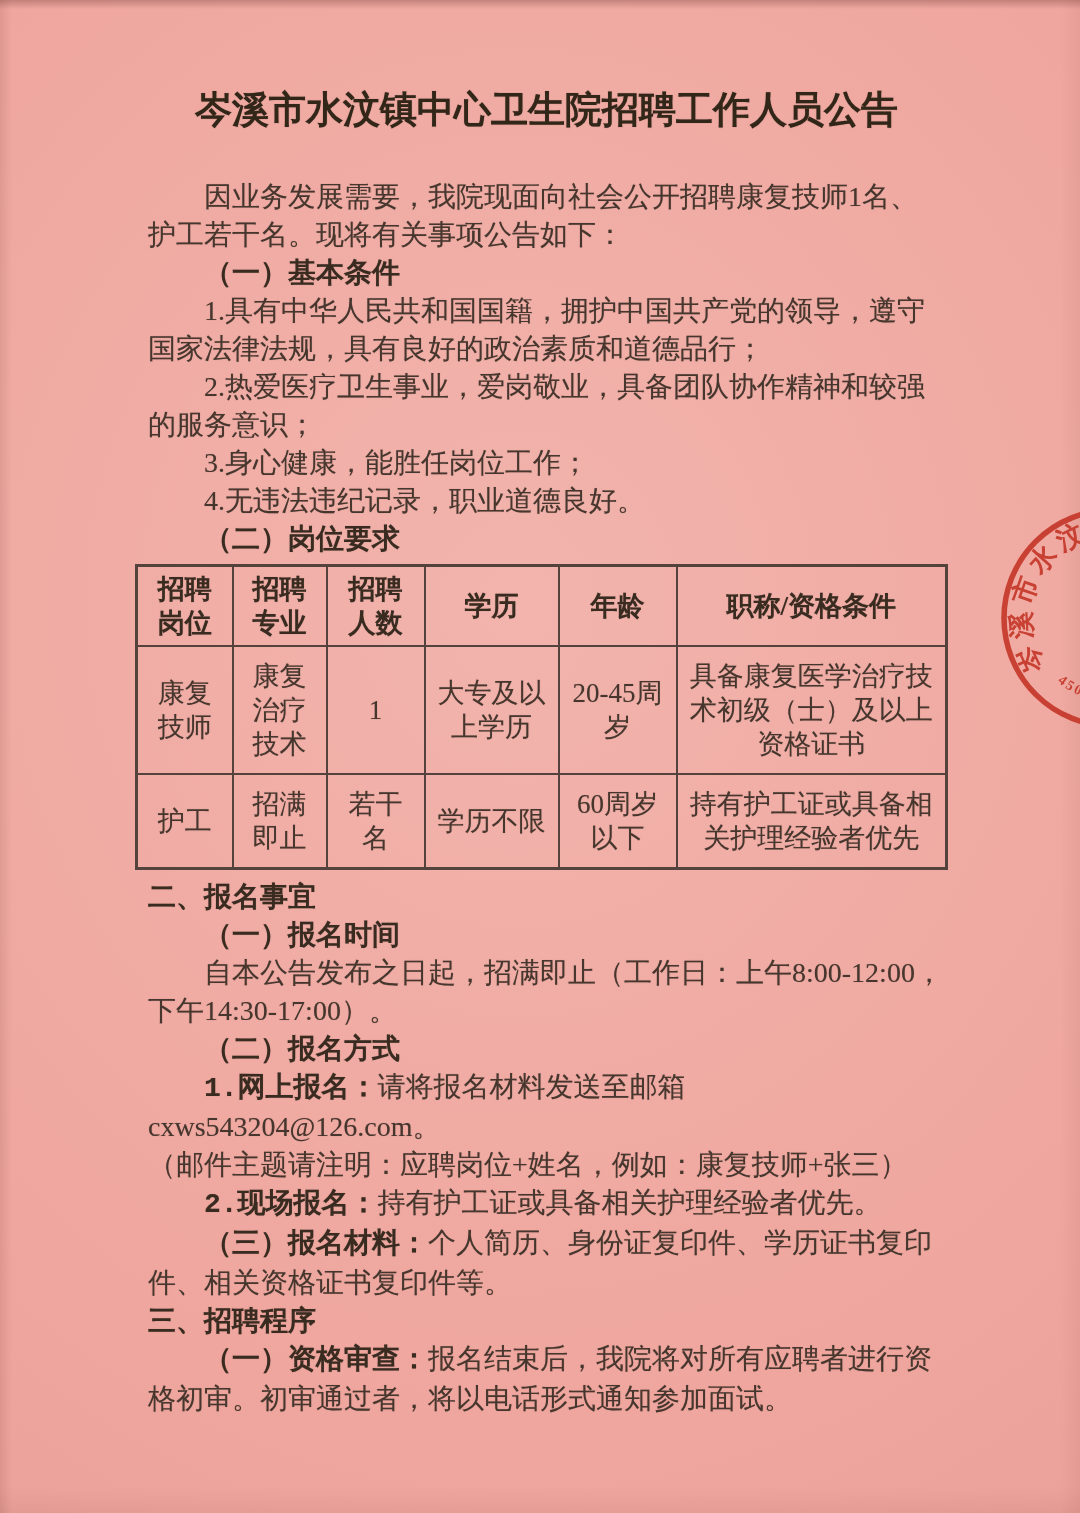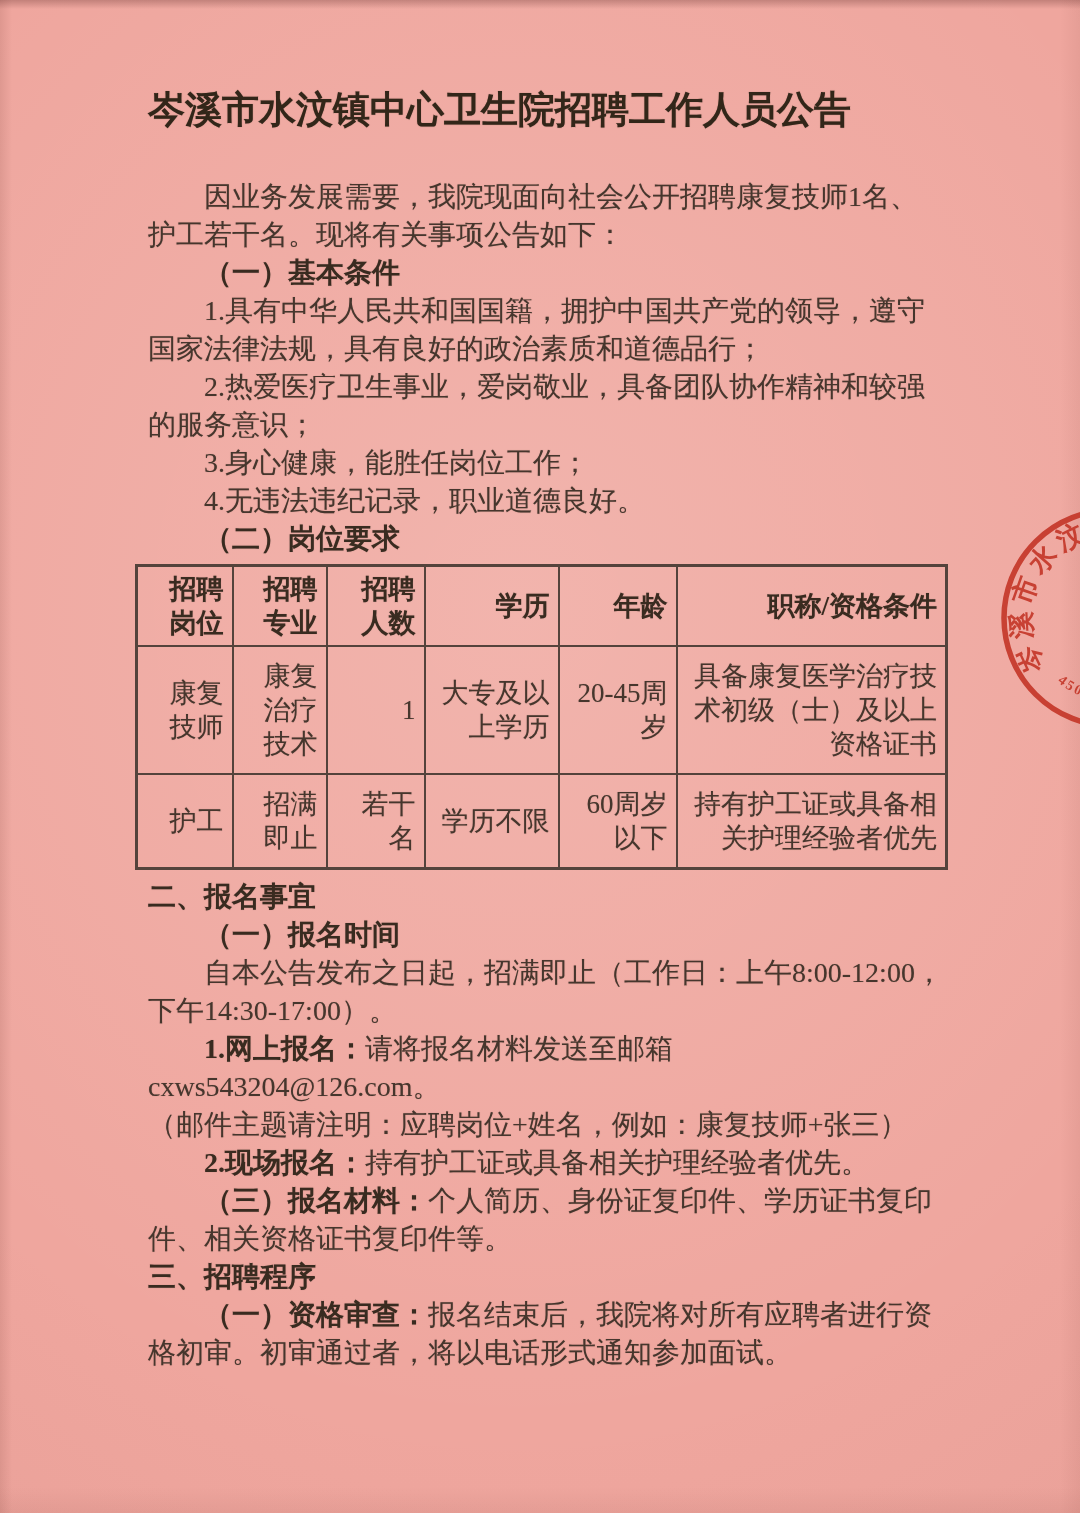"岑溪市水汶镇中心卫生院招聘工作人员公告" .title { text-align: left -> center }
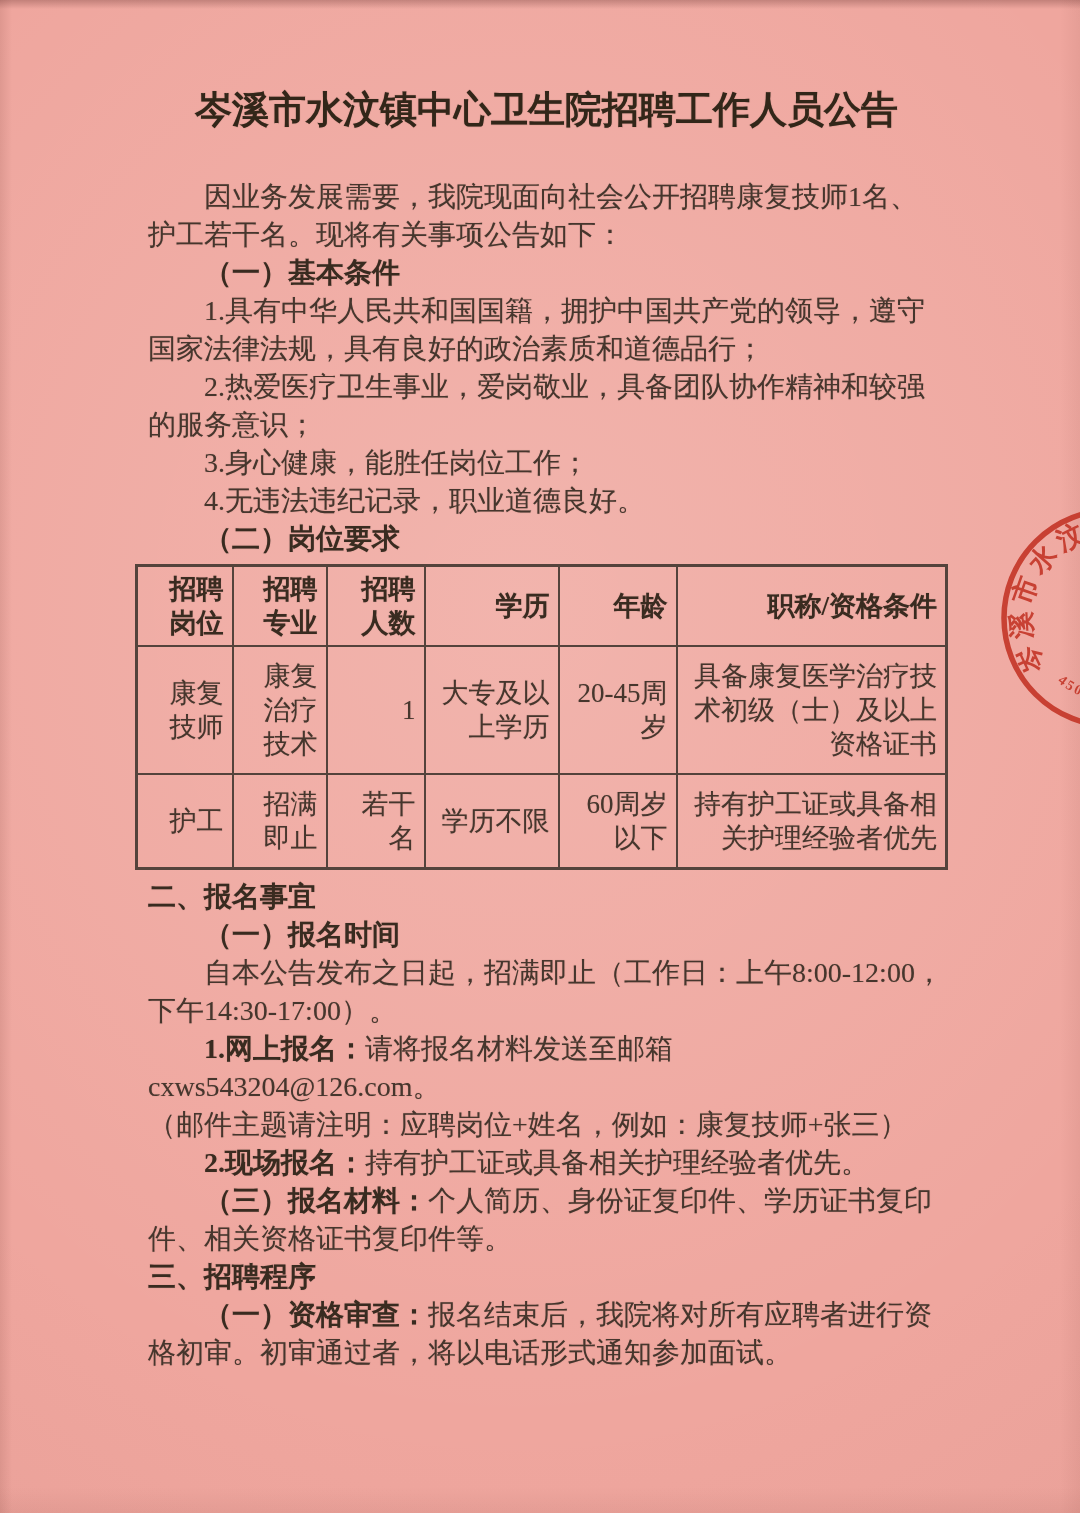"招聘岗位" .req-table { text-align: right -> center }
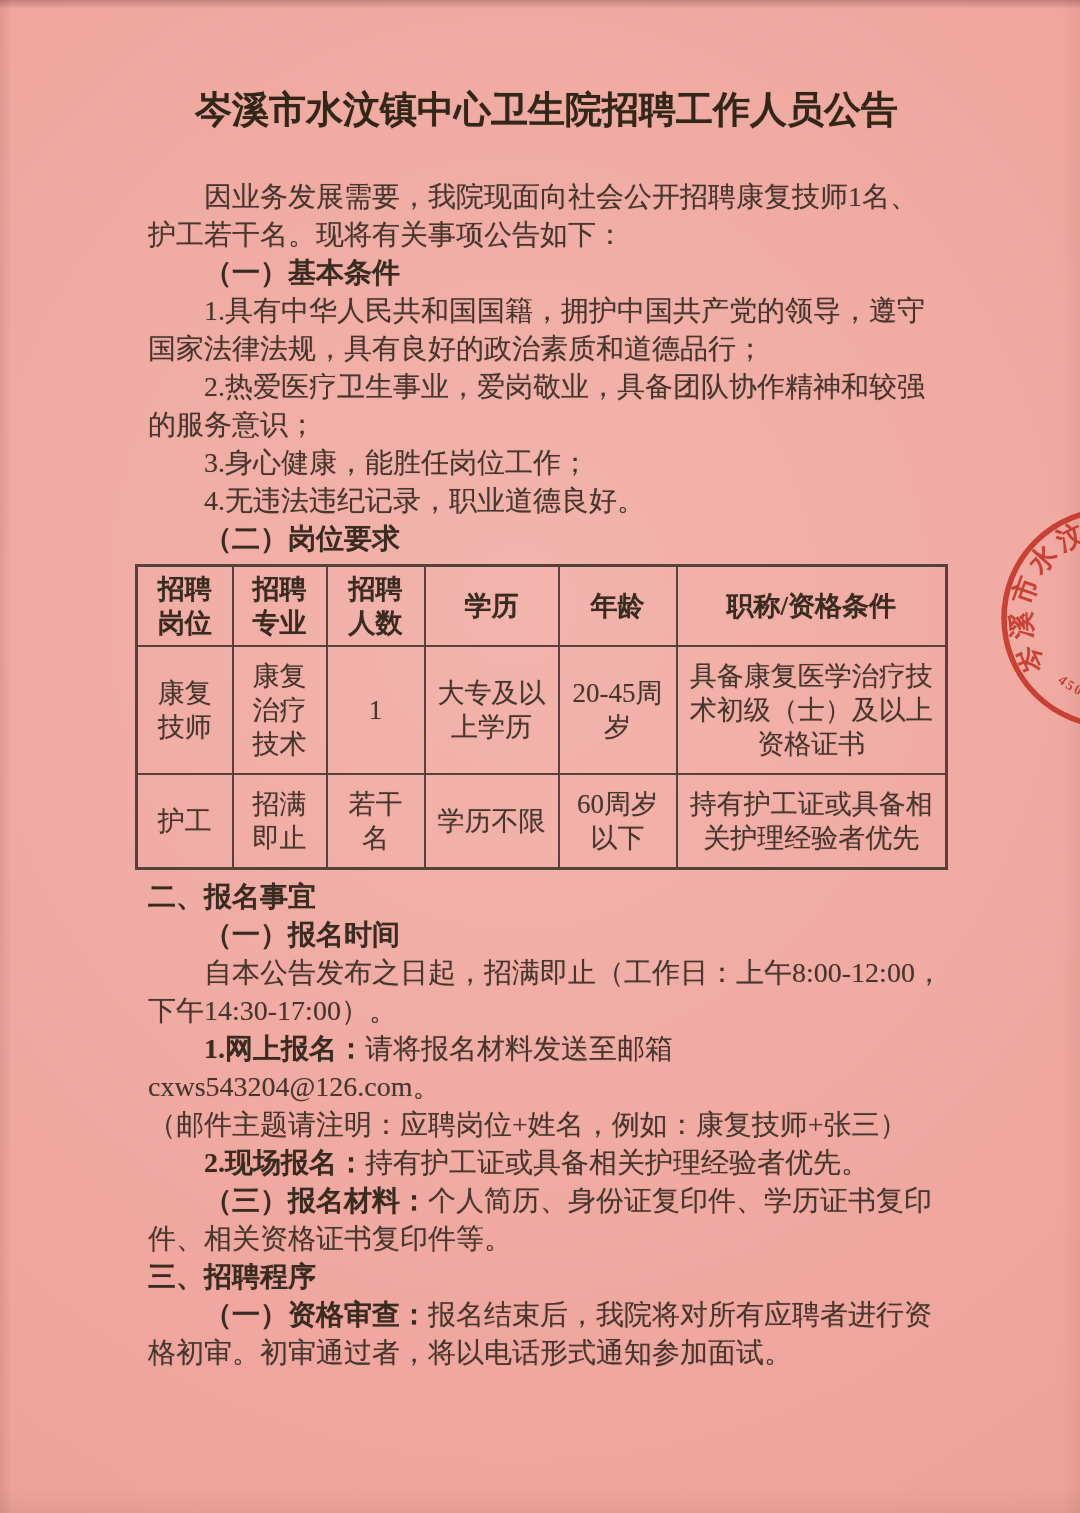"（二）报名方式" div.h3 { html: none -> <div>（二）报名方式</div> }
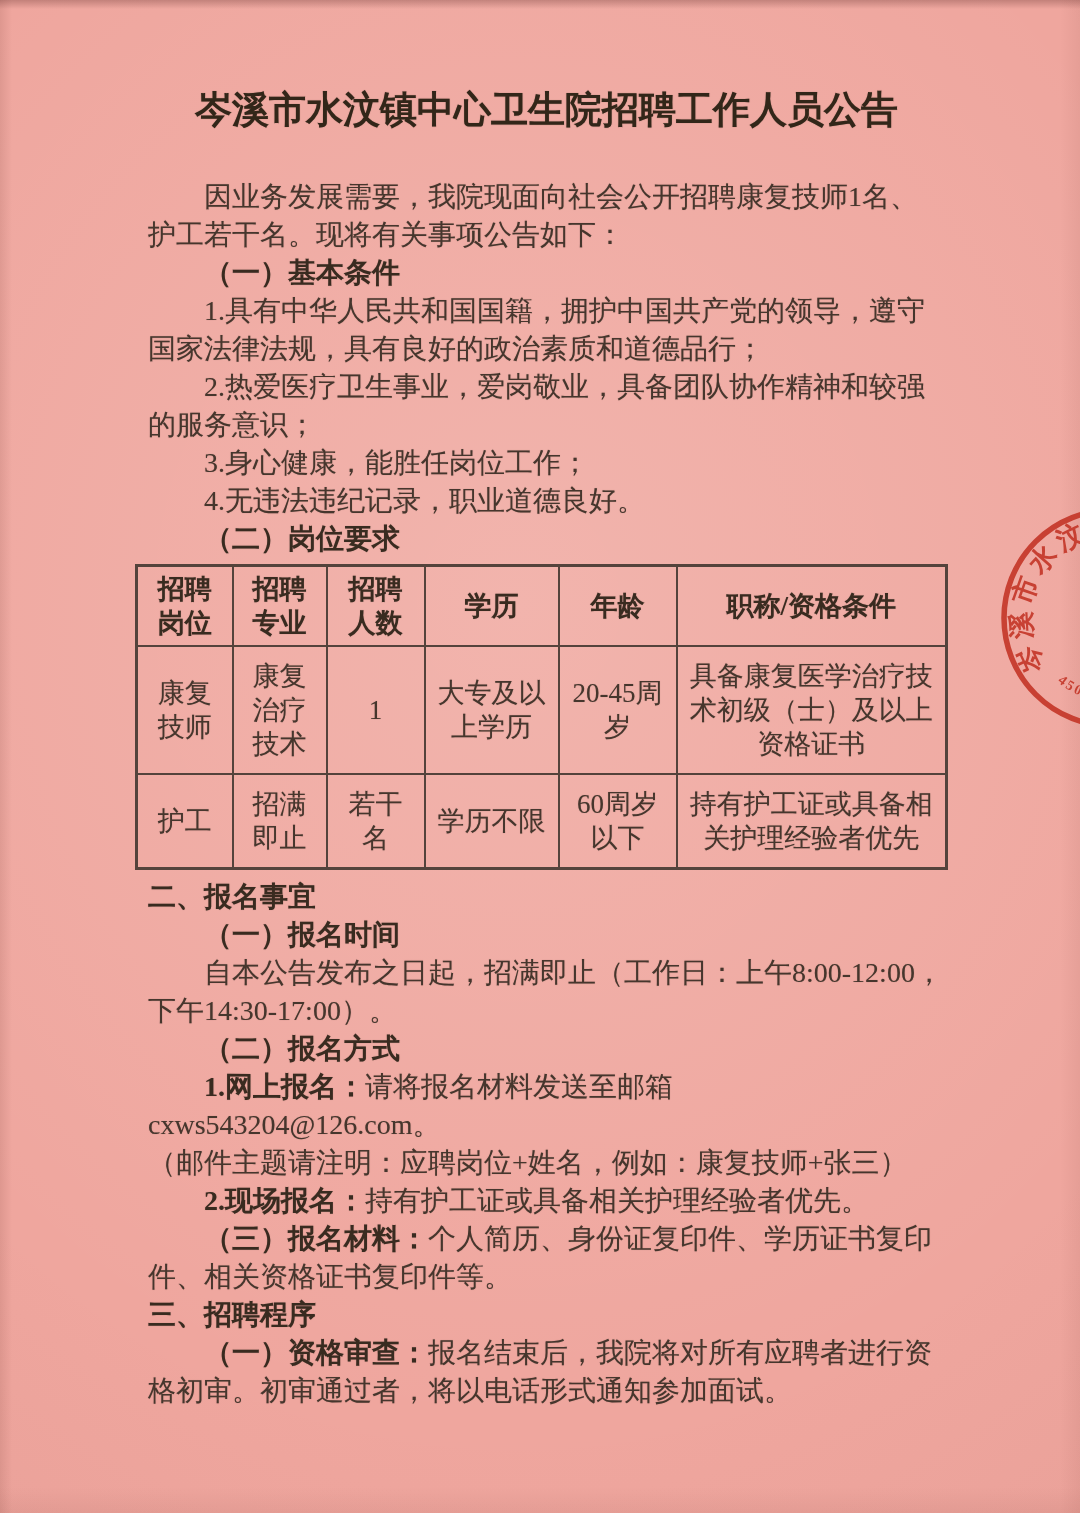"1.网上报名：" .b { font-family: none -> Liberation Mono, monospace }
